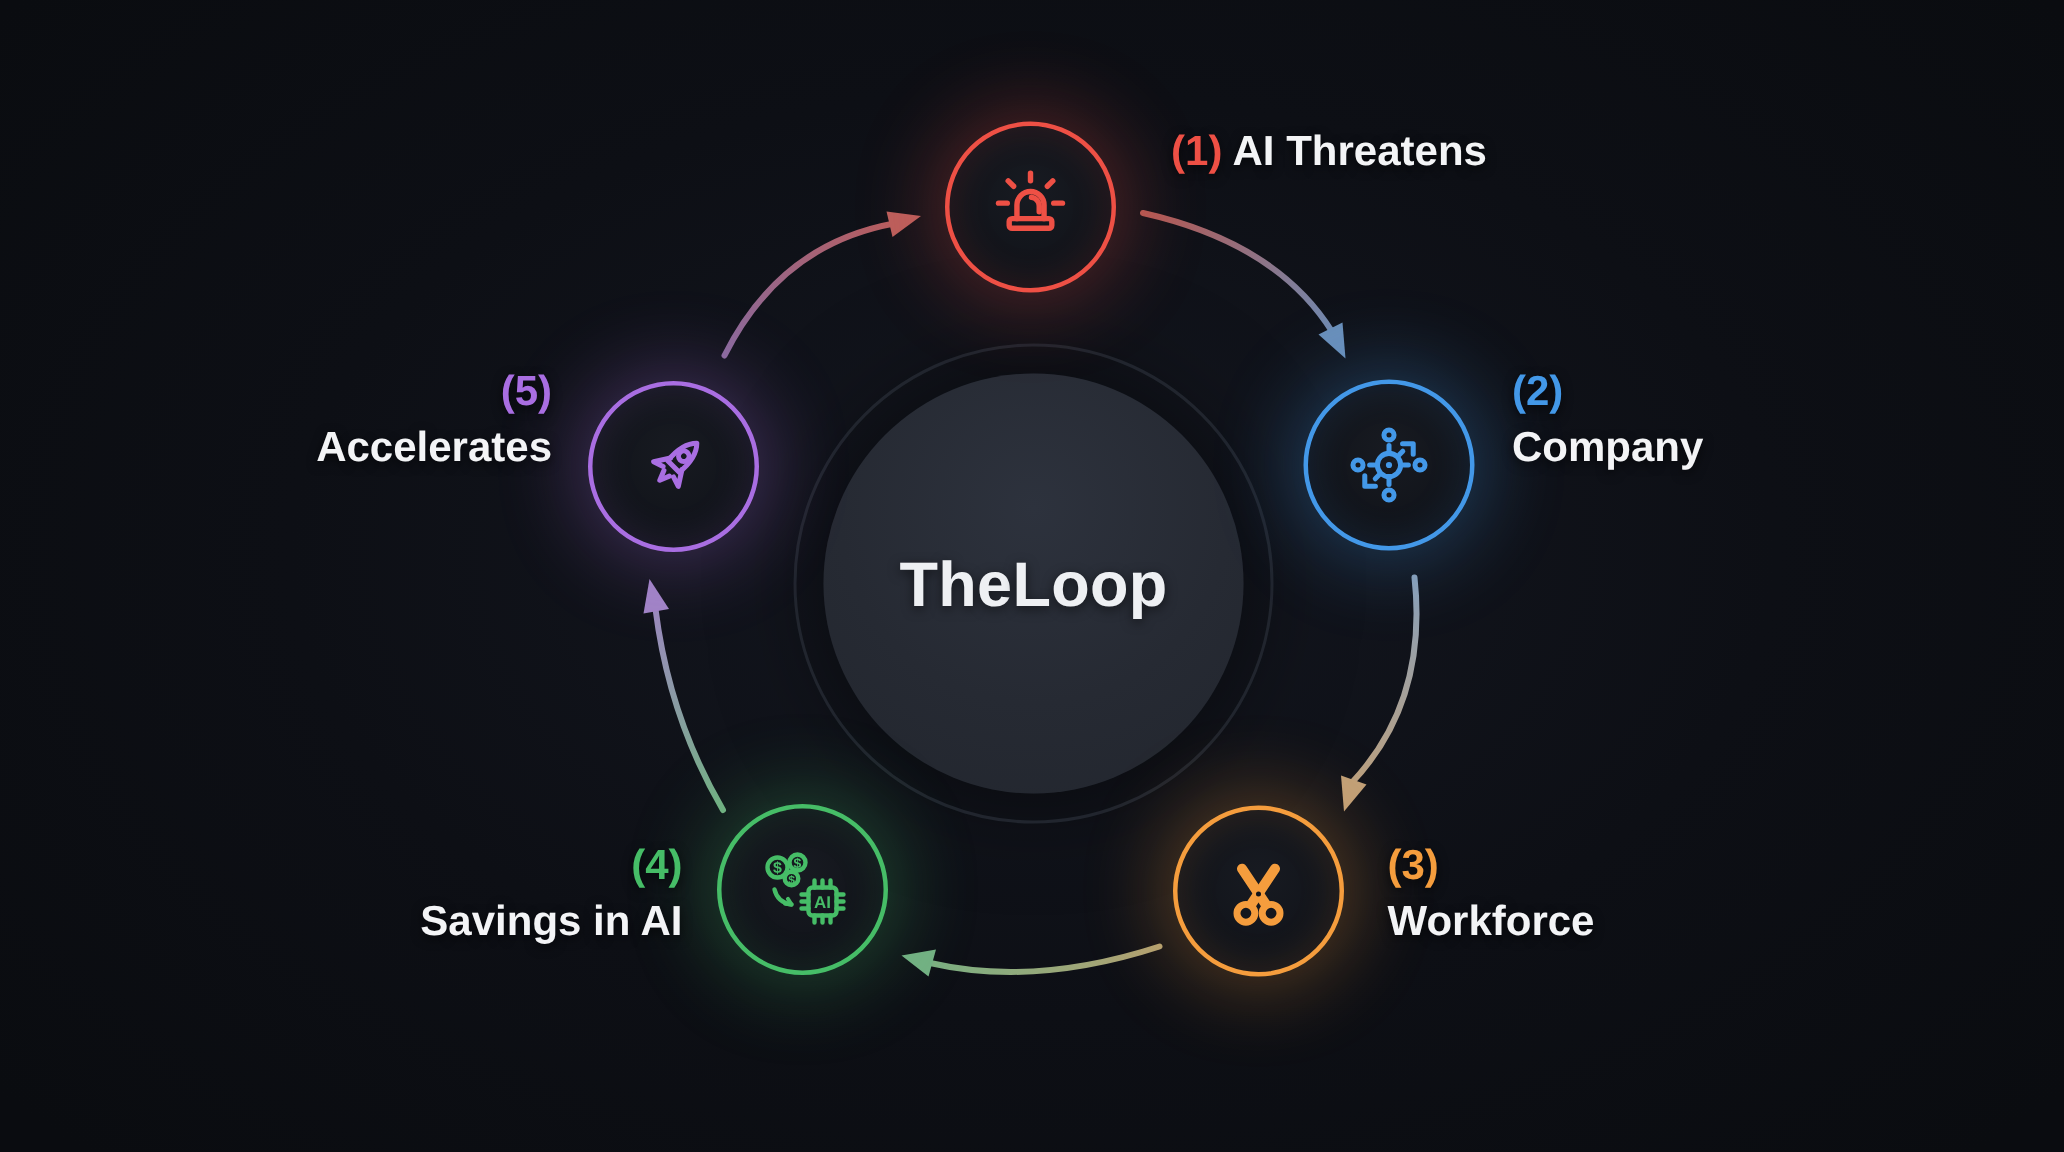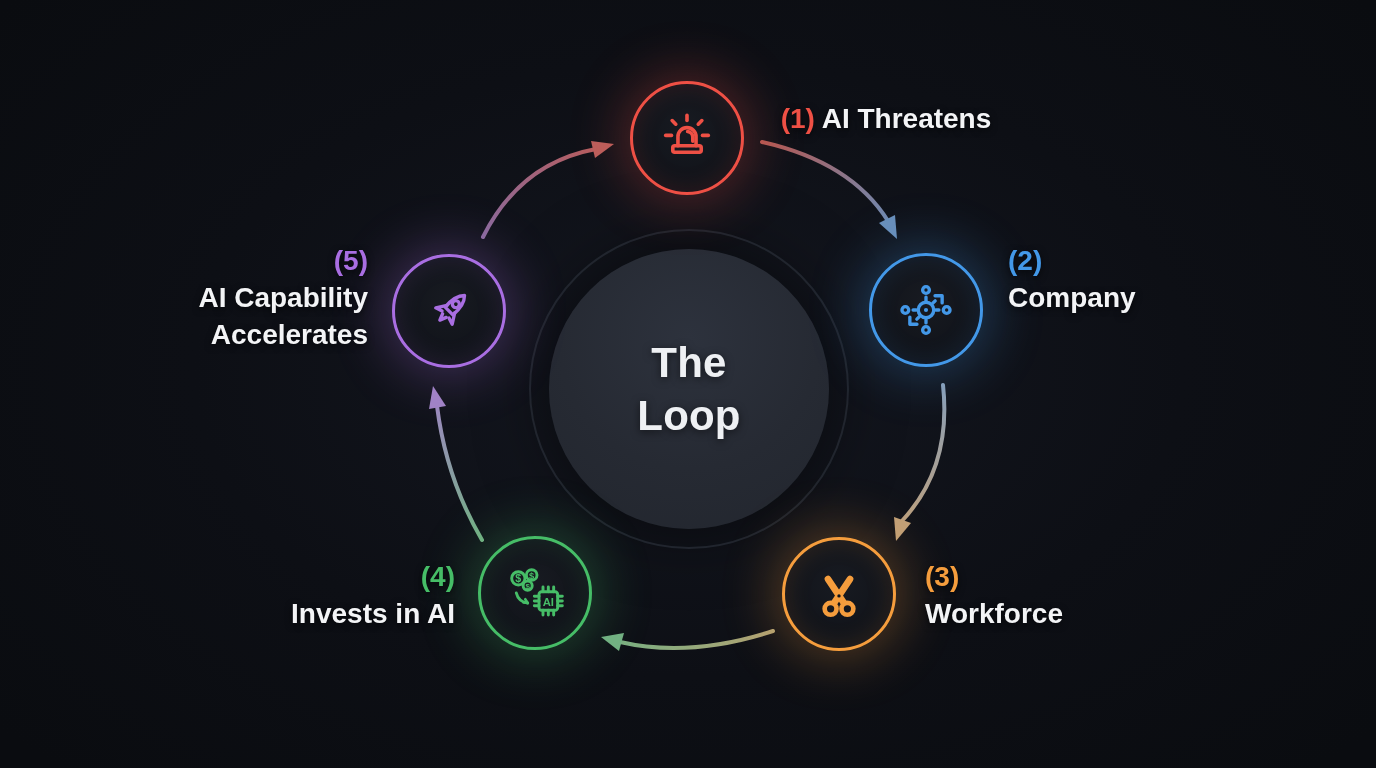"(1) AI Threatens" div.label { top: 100px -> 82px }
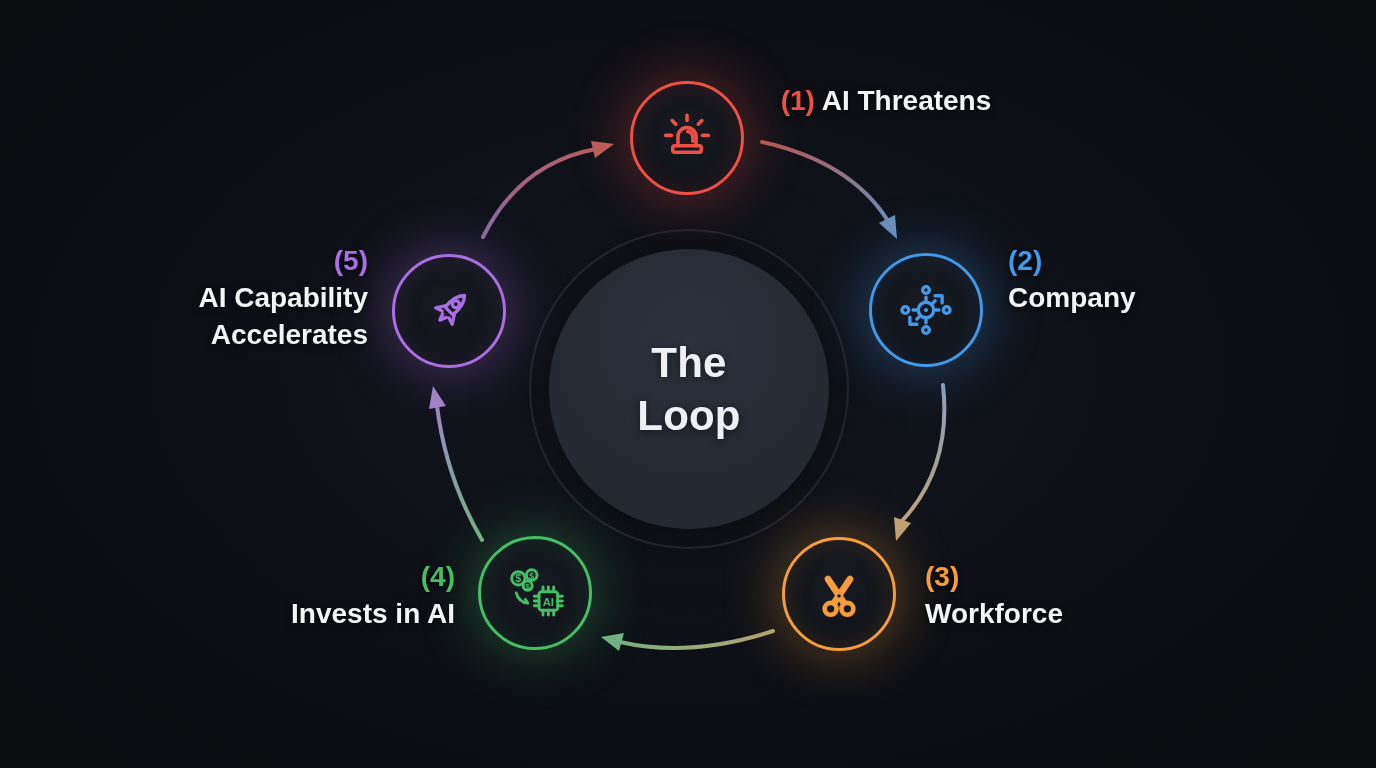"AI Capability" div { html: <div>AI Capability</div> -> none }
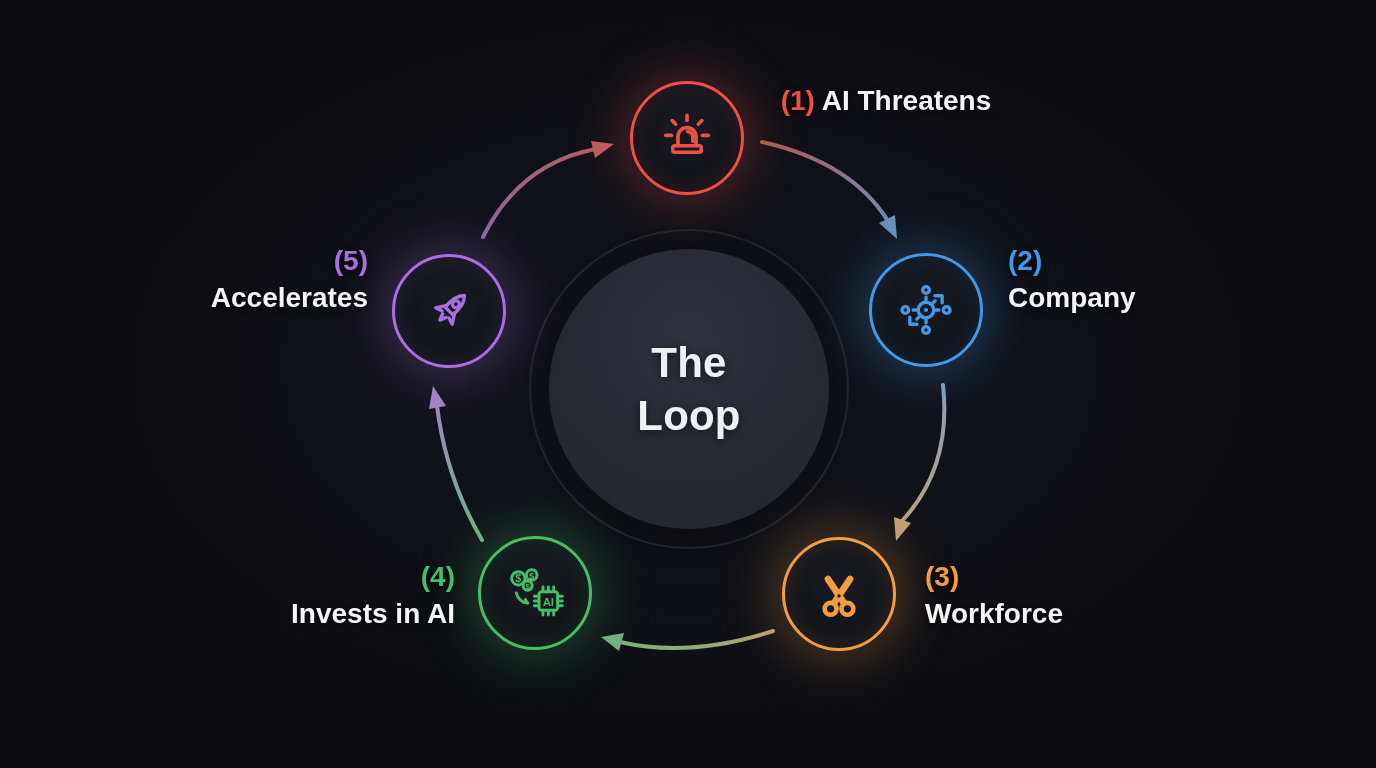"The" .center-circle { flex-direction: column -> none }
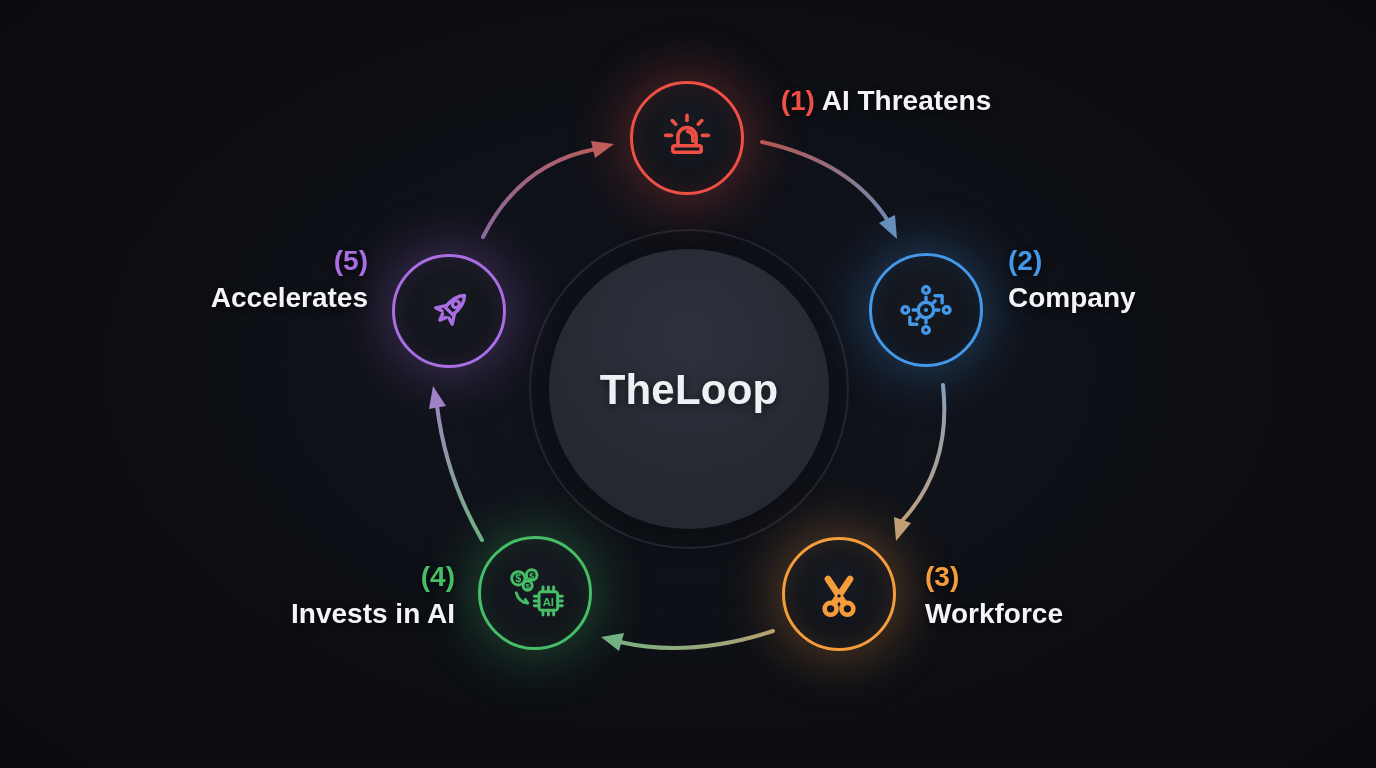"Invests in AI" div { text: Invests -> Savings }
